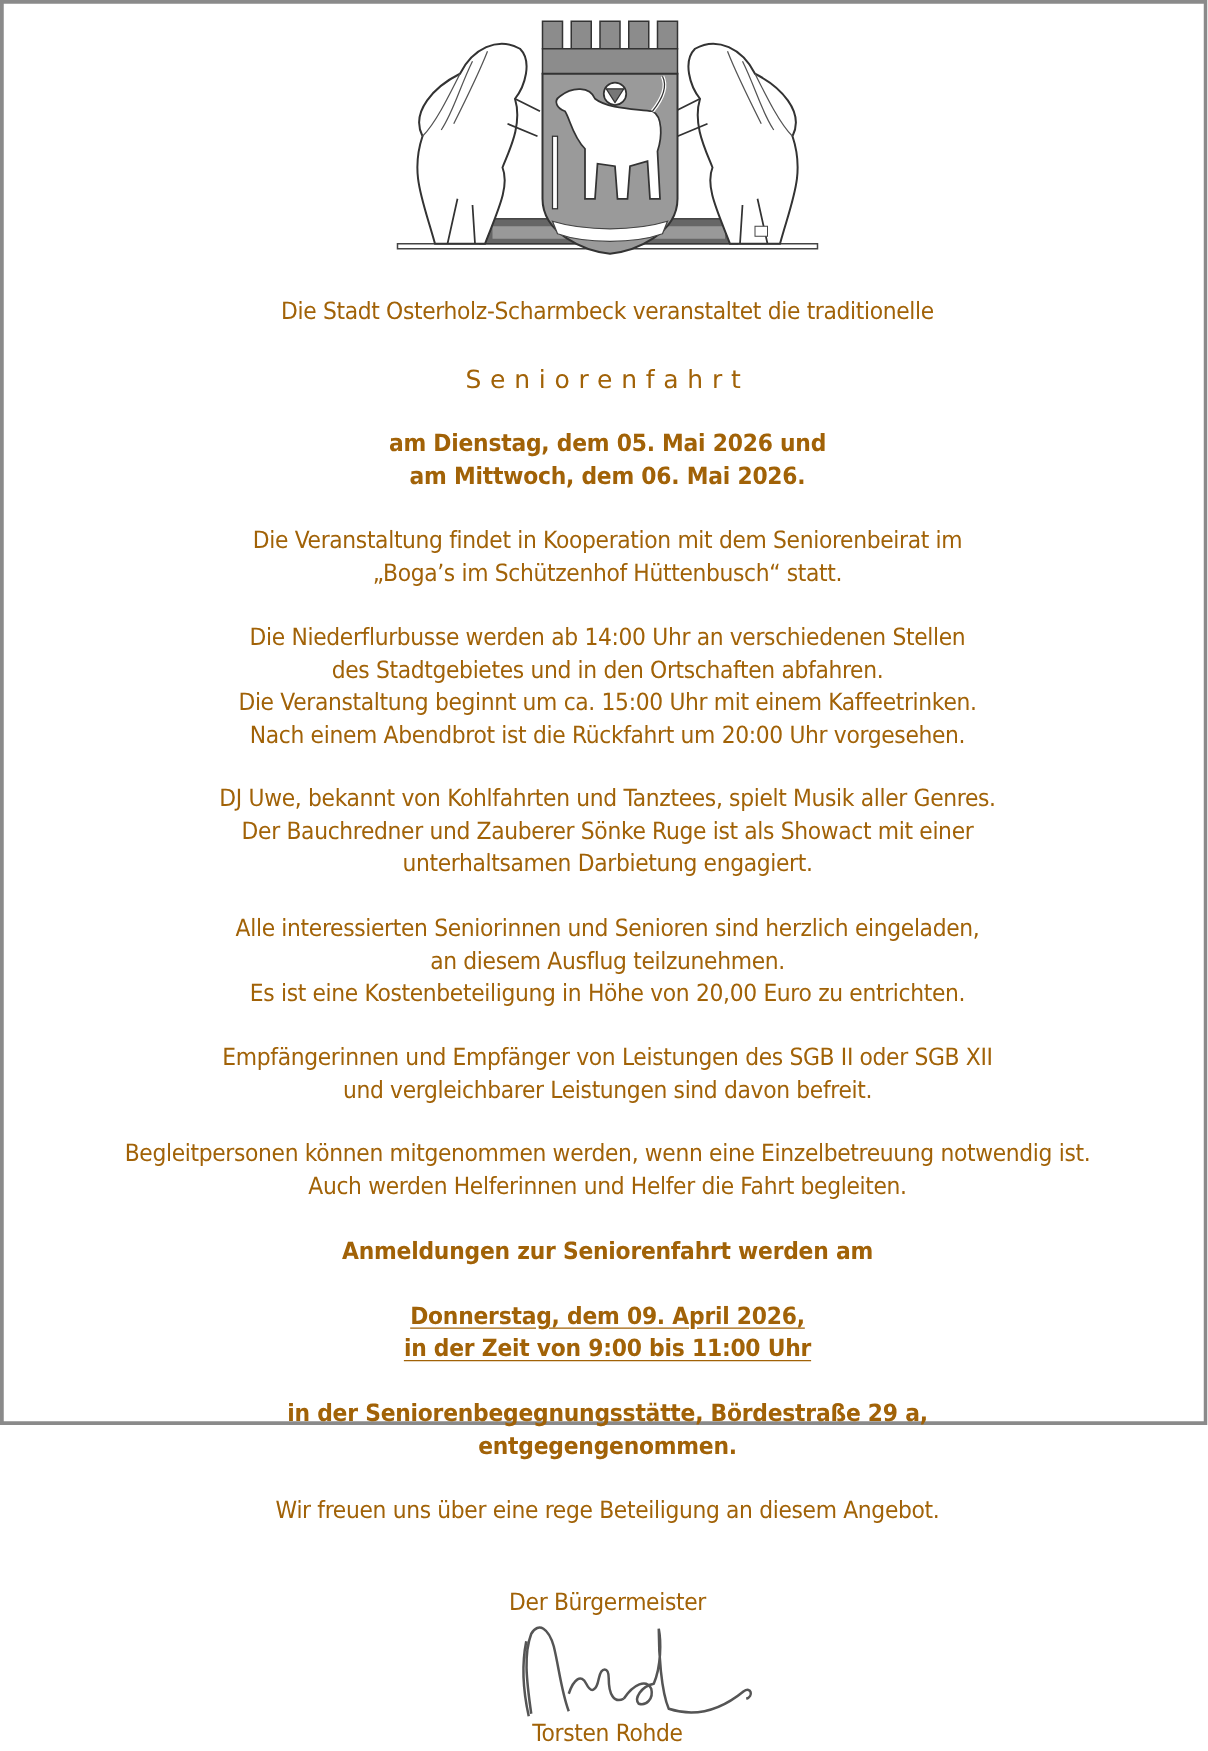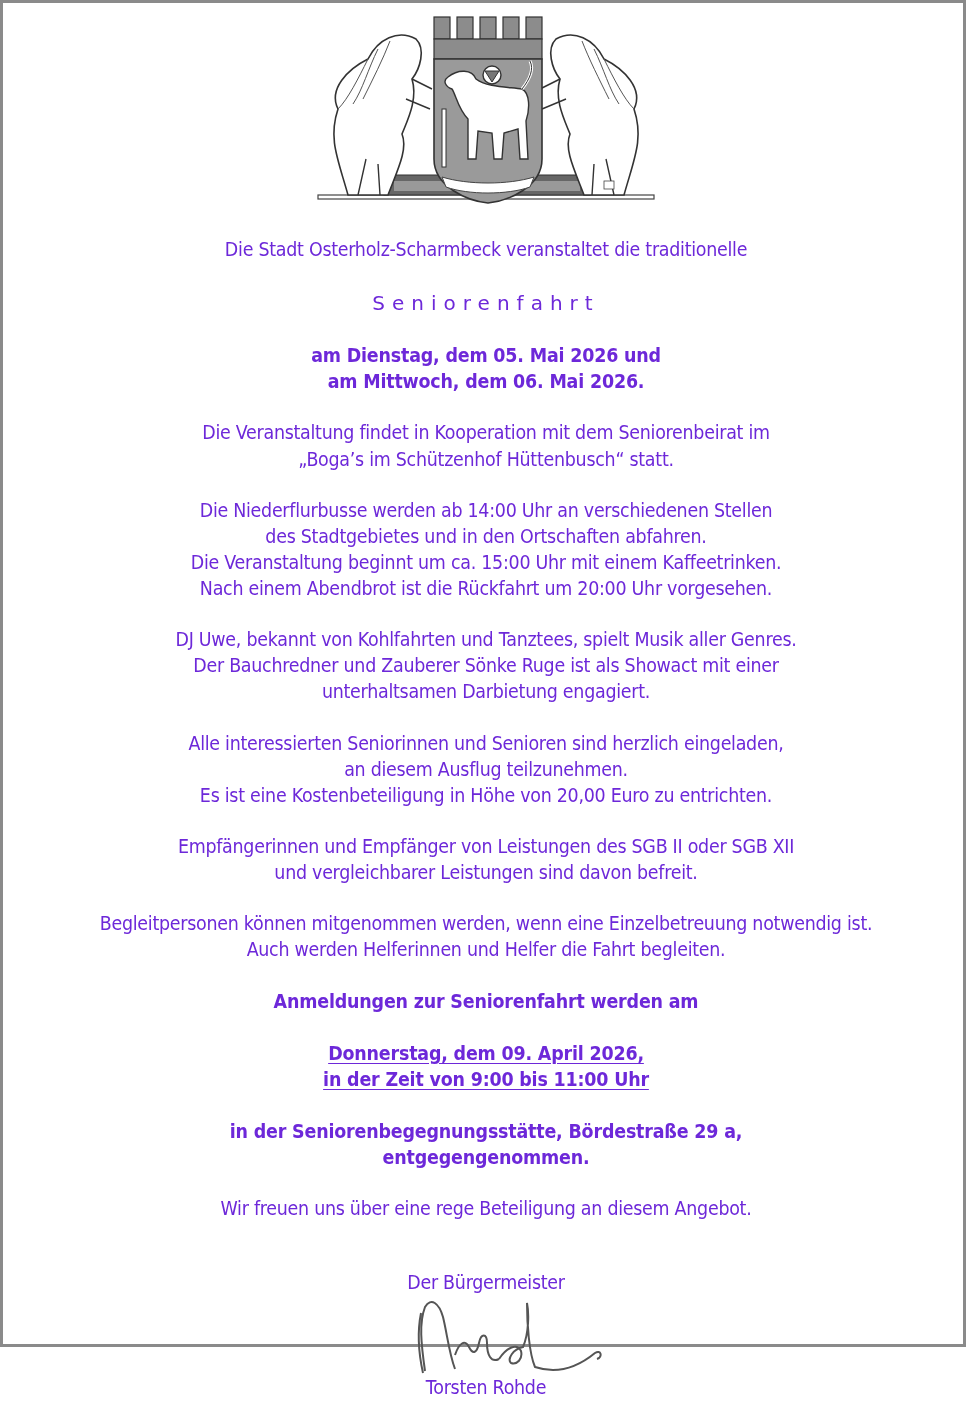"Die Stadt Osterholz-Scharmbeck" .page { color: #6d28d9 -> #a16207; height: 1347px -> 1140px }
